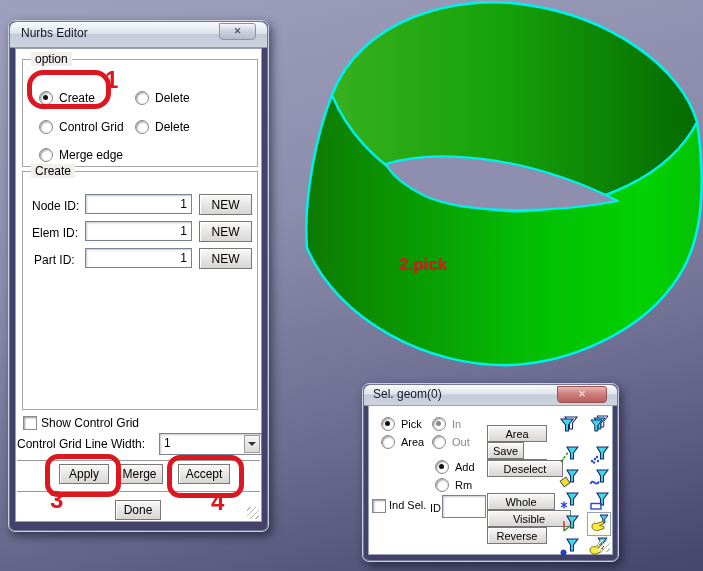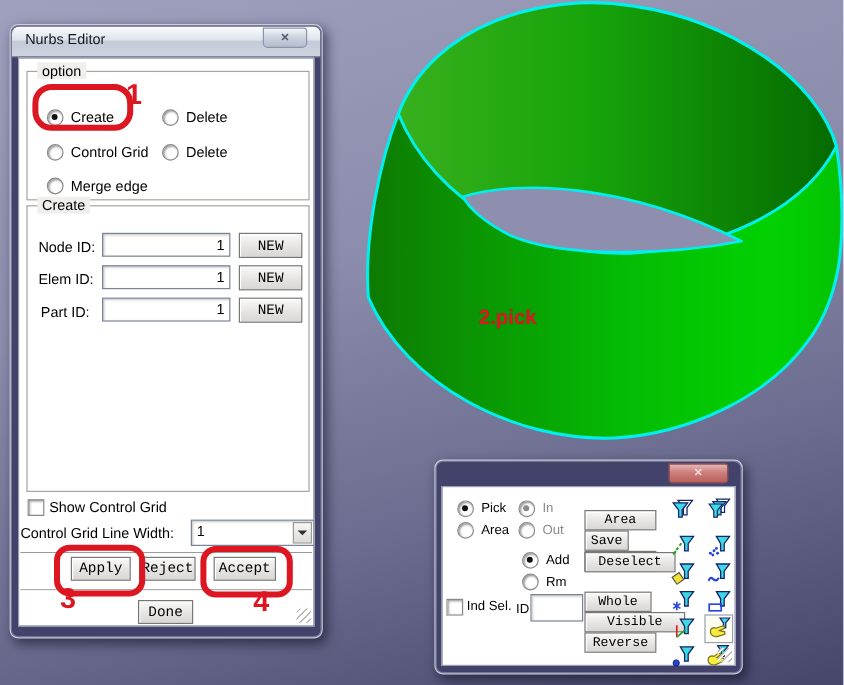"NEW" .btn { font-family: Liberation Mono, monospace -> Liberation Sans, sans-serif }
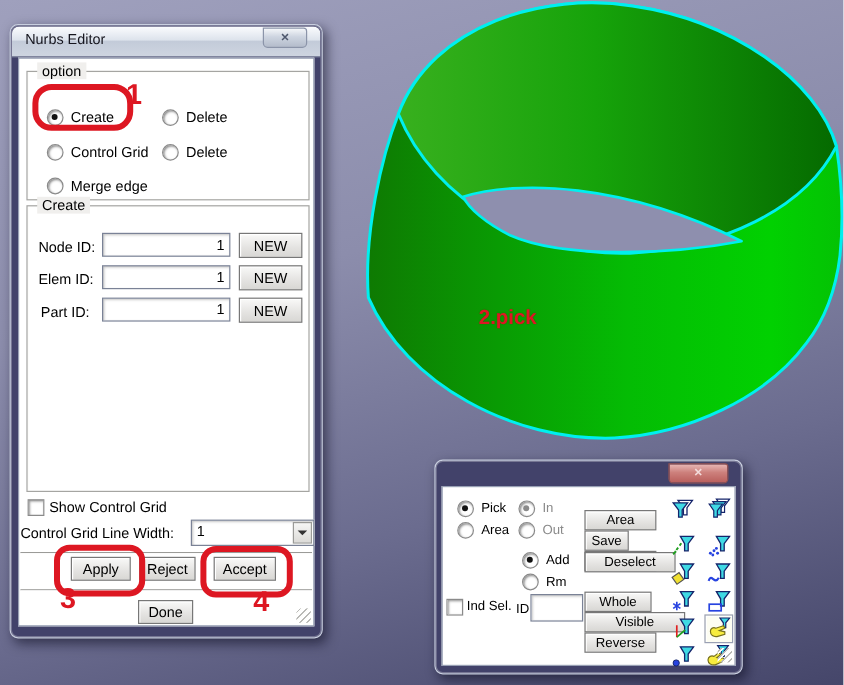"Sel. geom(0)" div.titlebar { html: none -> <div> <span>Sel. geom(0)</span> </div> }
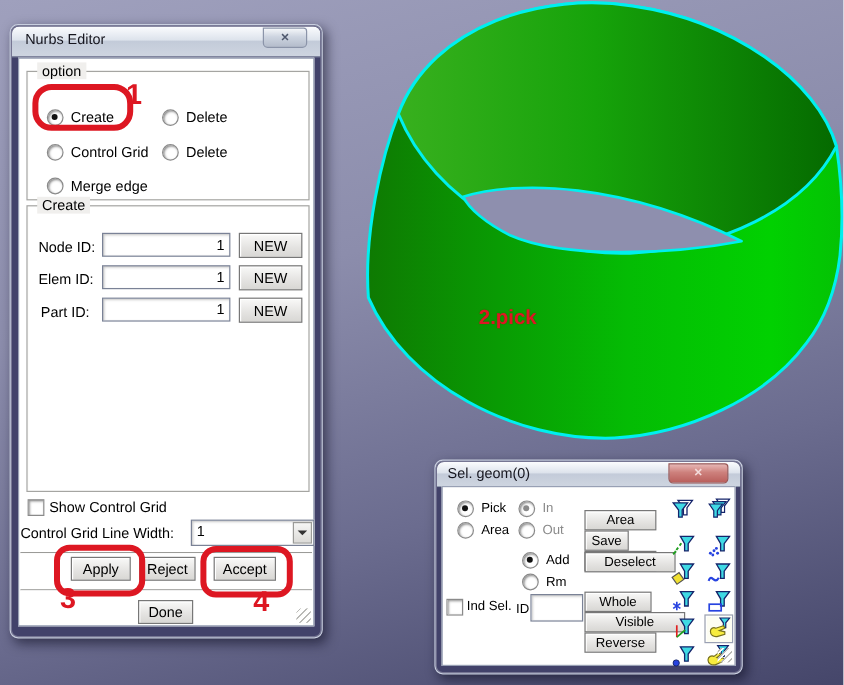"Reject" button.btn { text: Reject -> Merge }
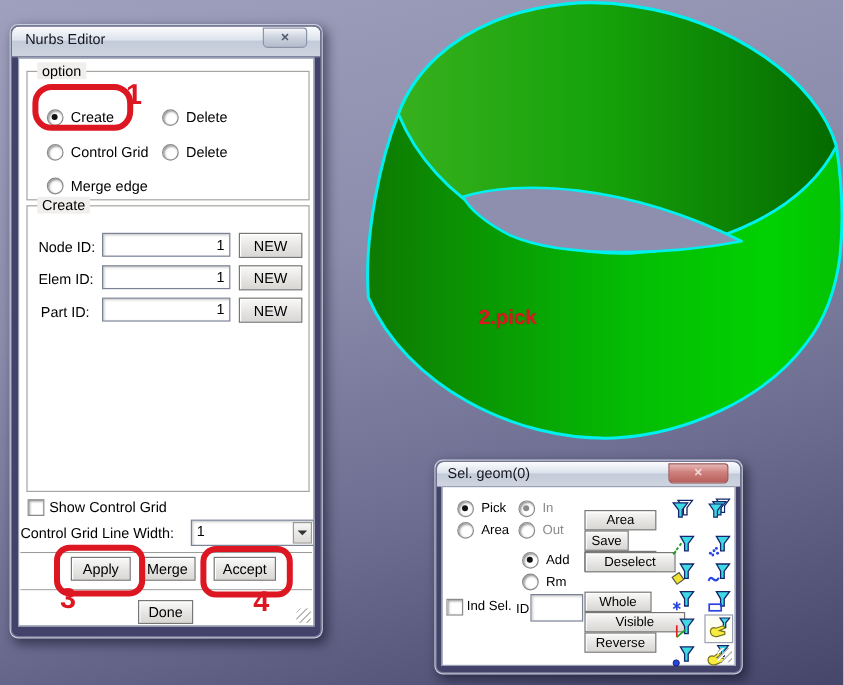"Whole" button.btn { width: 56px -> 68px }
